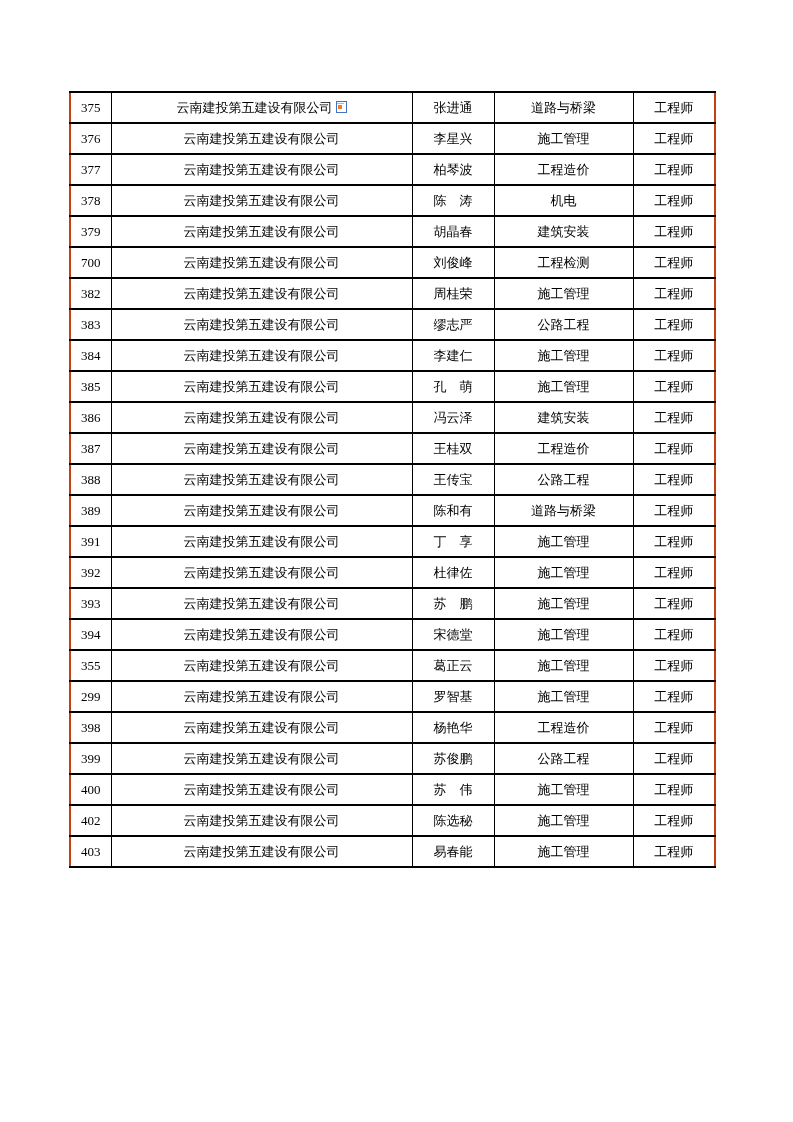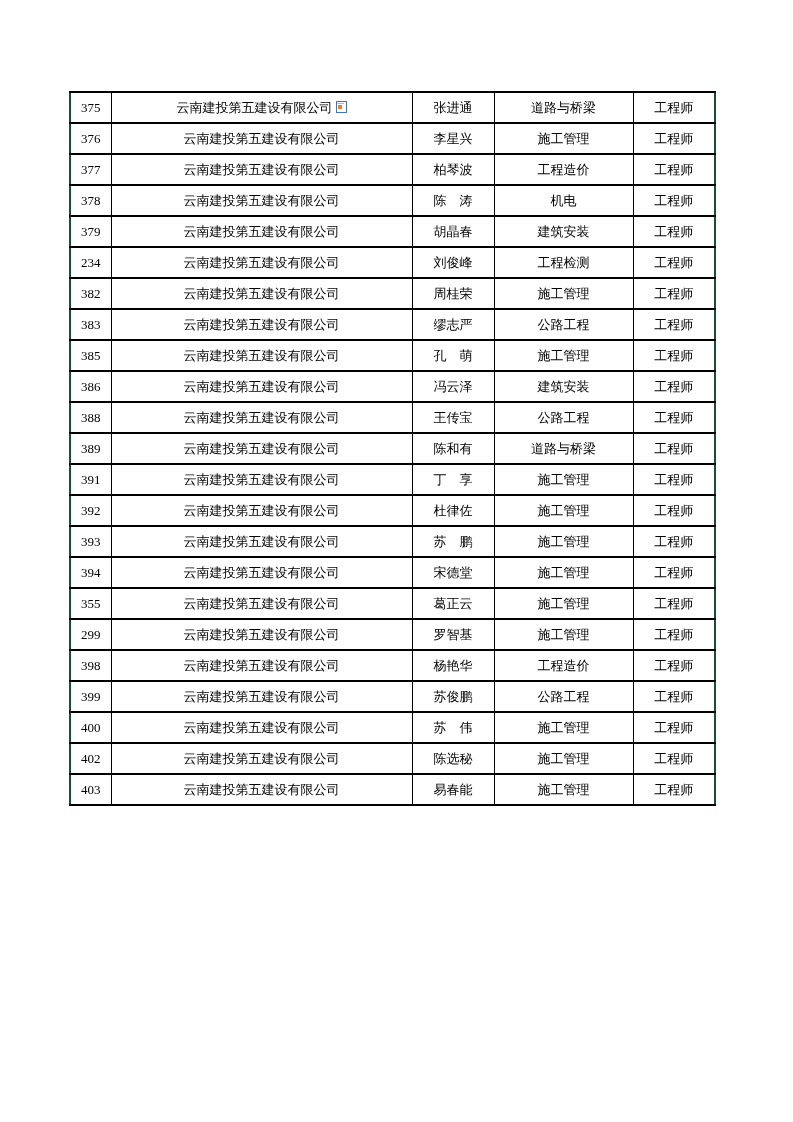"375" table.roster-table { border: 2px solid #14532d -> 2px solid #c2410c }
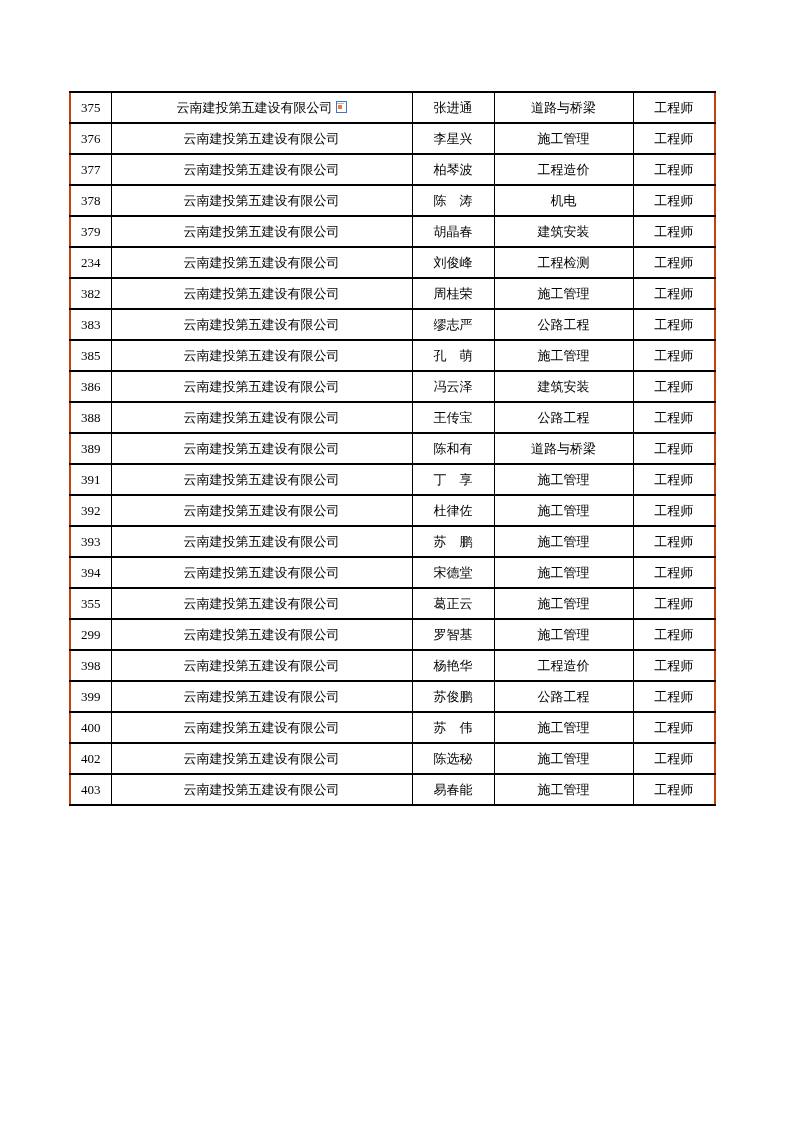"234" span { text: 234 -> 700 }
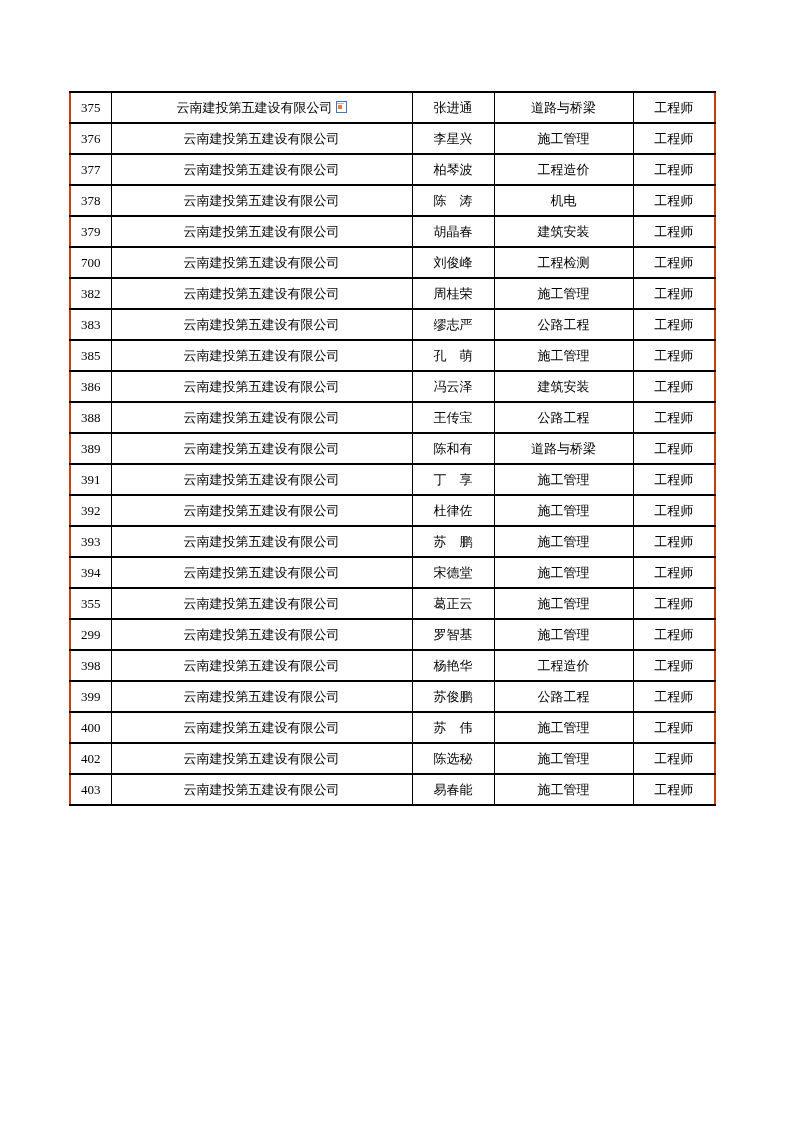"384" tr { html: none -> <tr> <td><span>384</span></td> <td><span>云南建投第五建设有限公司</span></td> <td><span>李建仁</span></td> <td><span>施工管理</span></td> <td><span>工程师</span></td> </tr> }
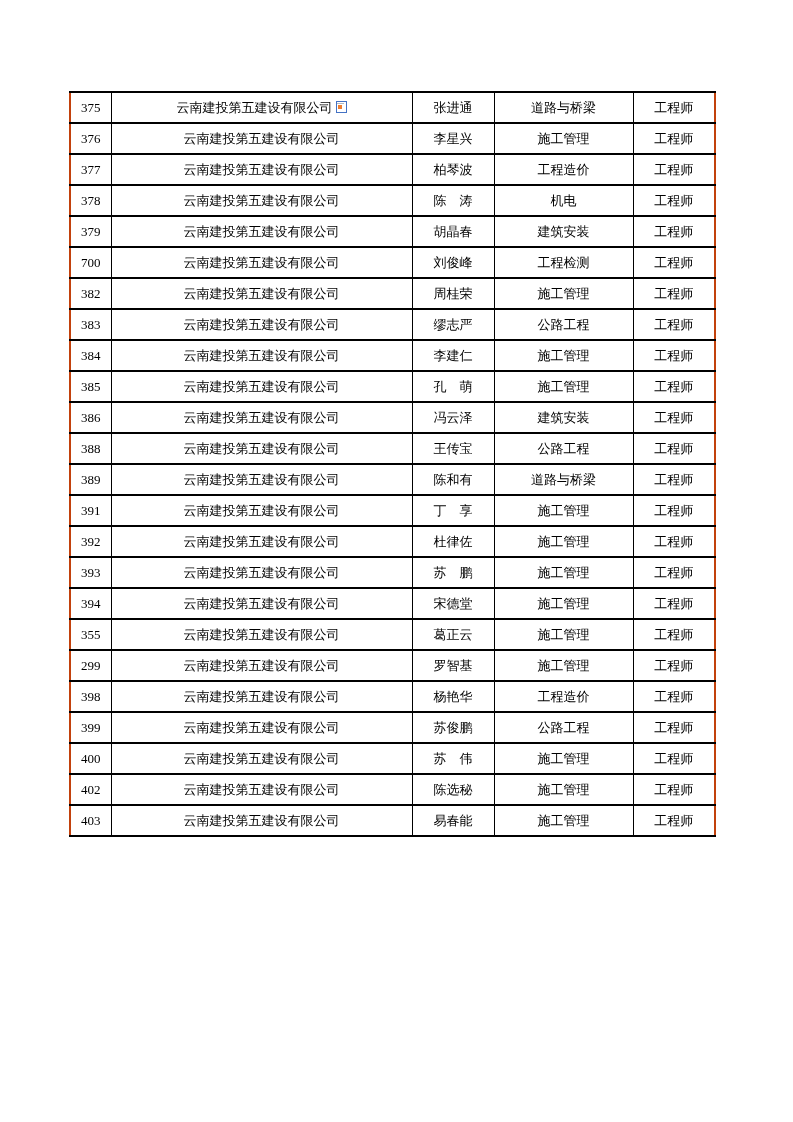"387" tr { html: none -> <tr> <td><span>387</span></td> <td><span>云南建投第五建设有限公司</span></td> <td><span>王桂双</span></td> <td><span>工程造价</span></td> <td><span>工程师</span></td> </tr> }
